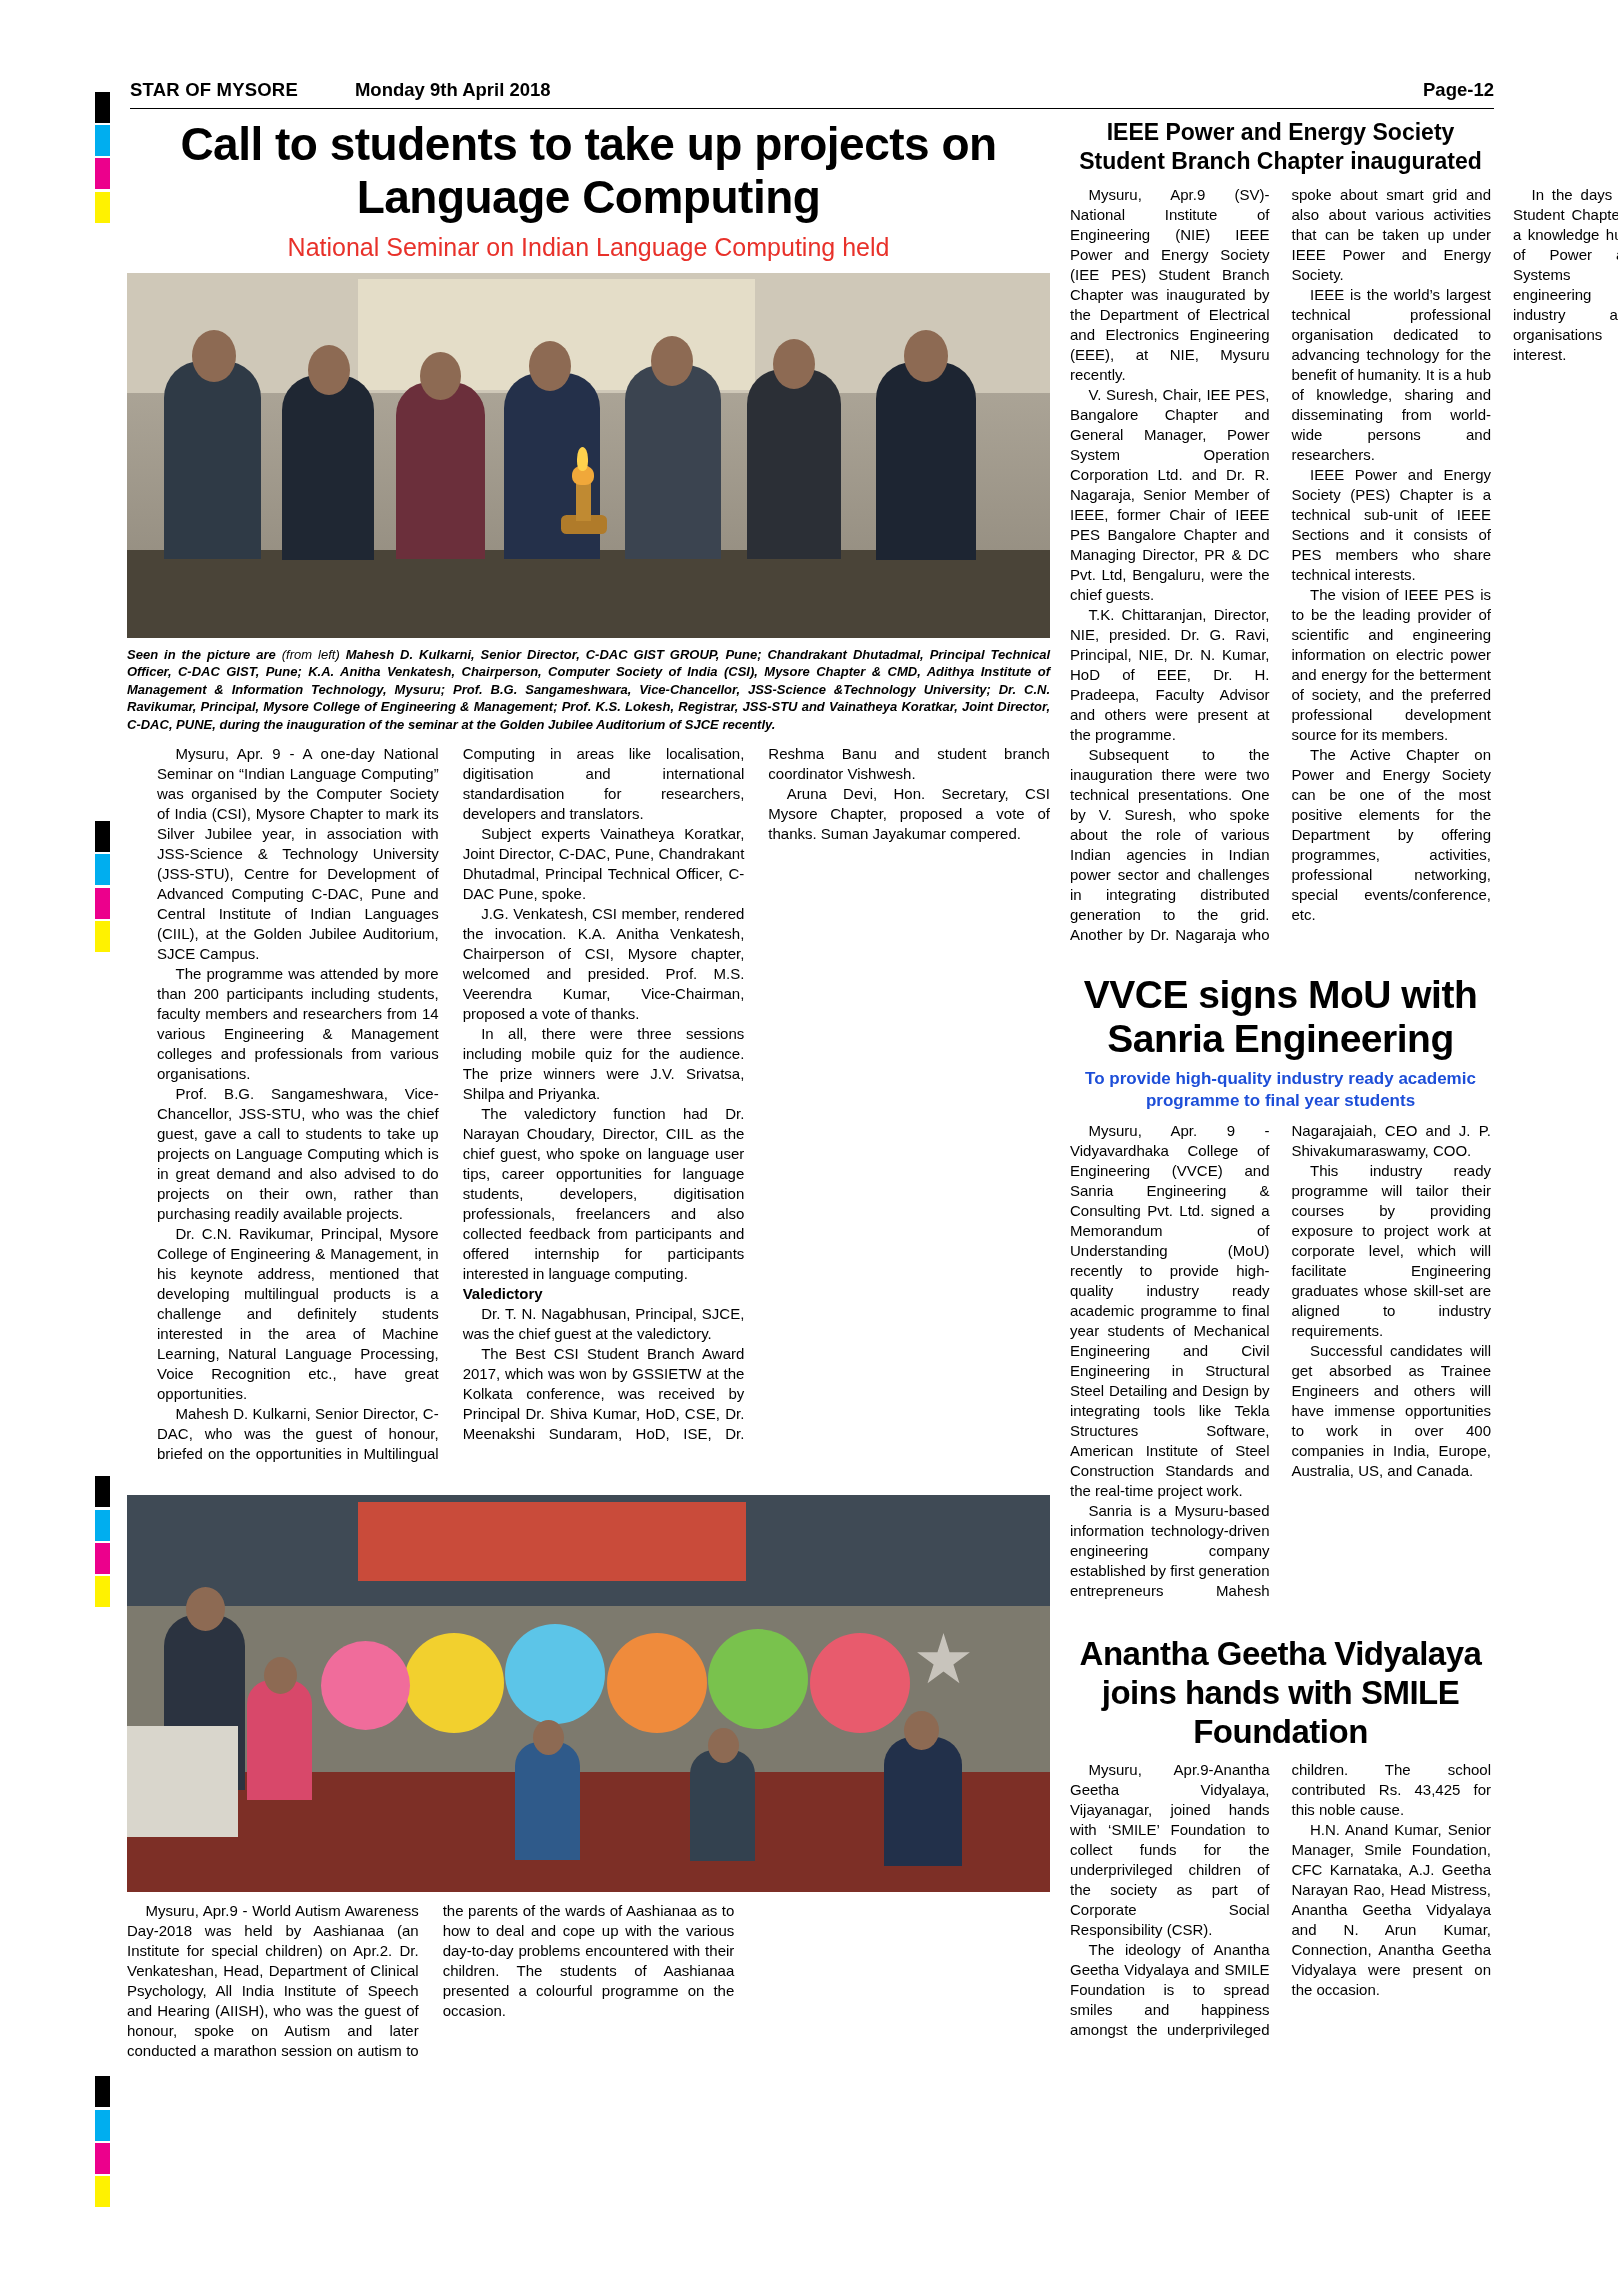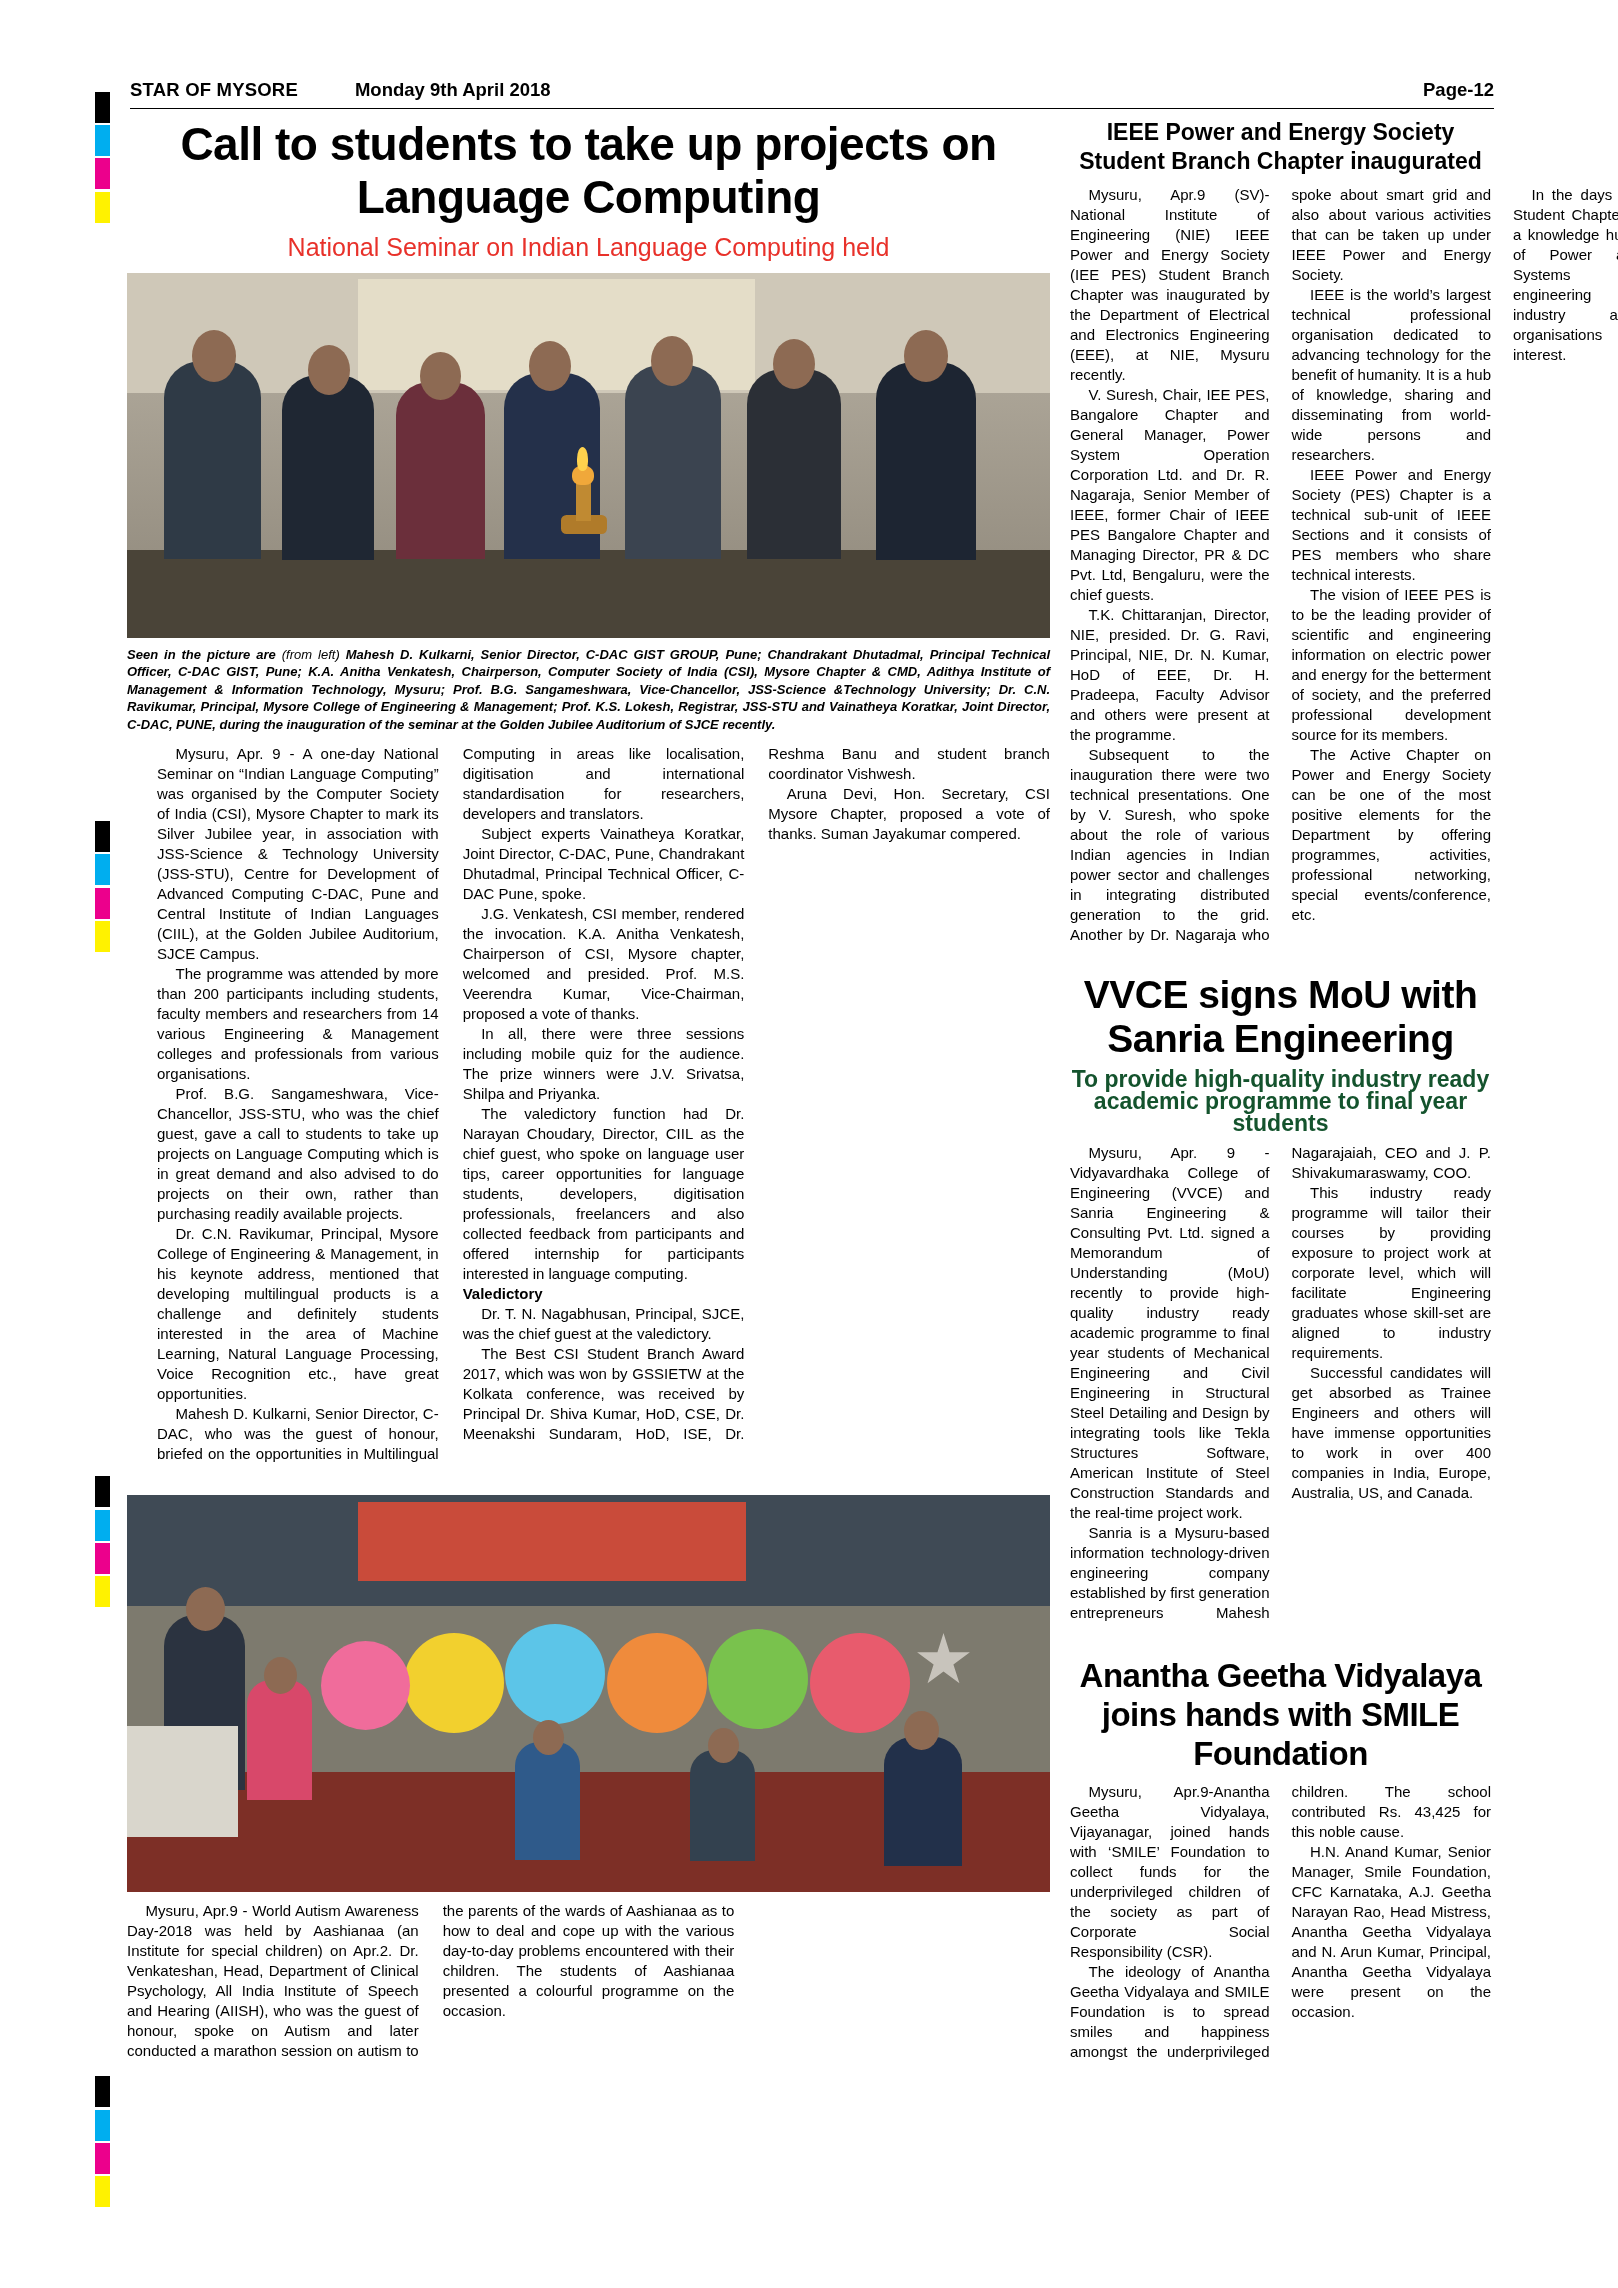"To provide high-quality industry ready" .rsub-red { color: #14532d -> #1d4ed8; font-size: 23px -> 17px }
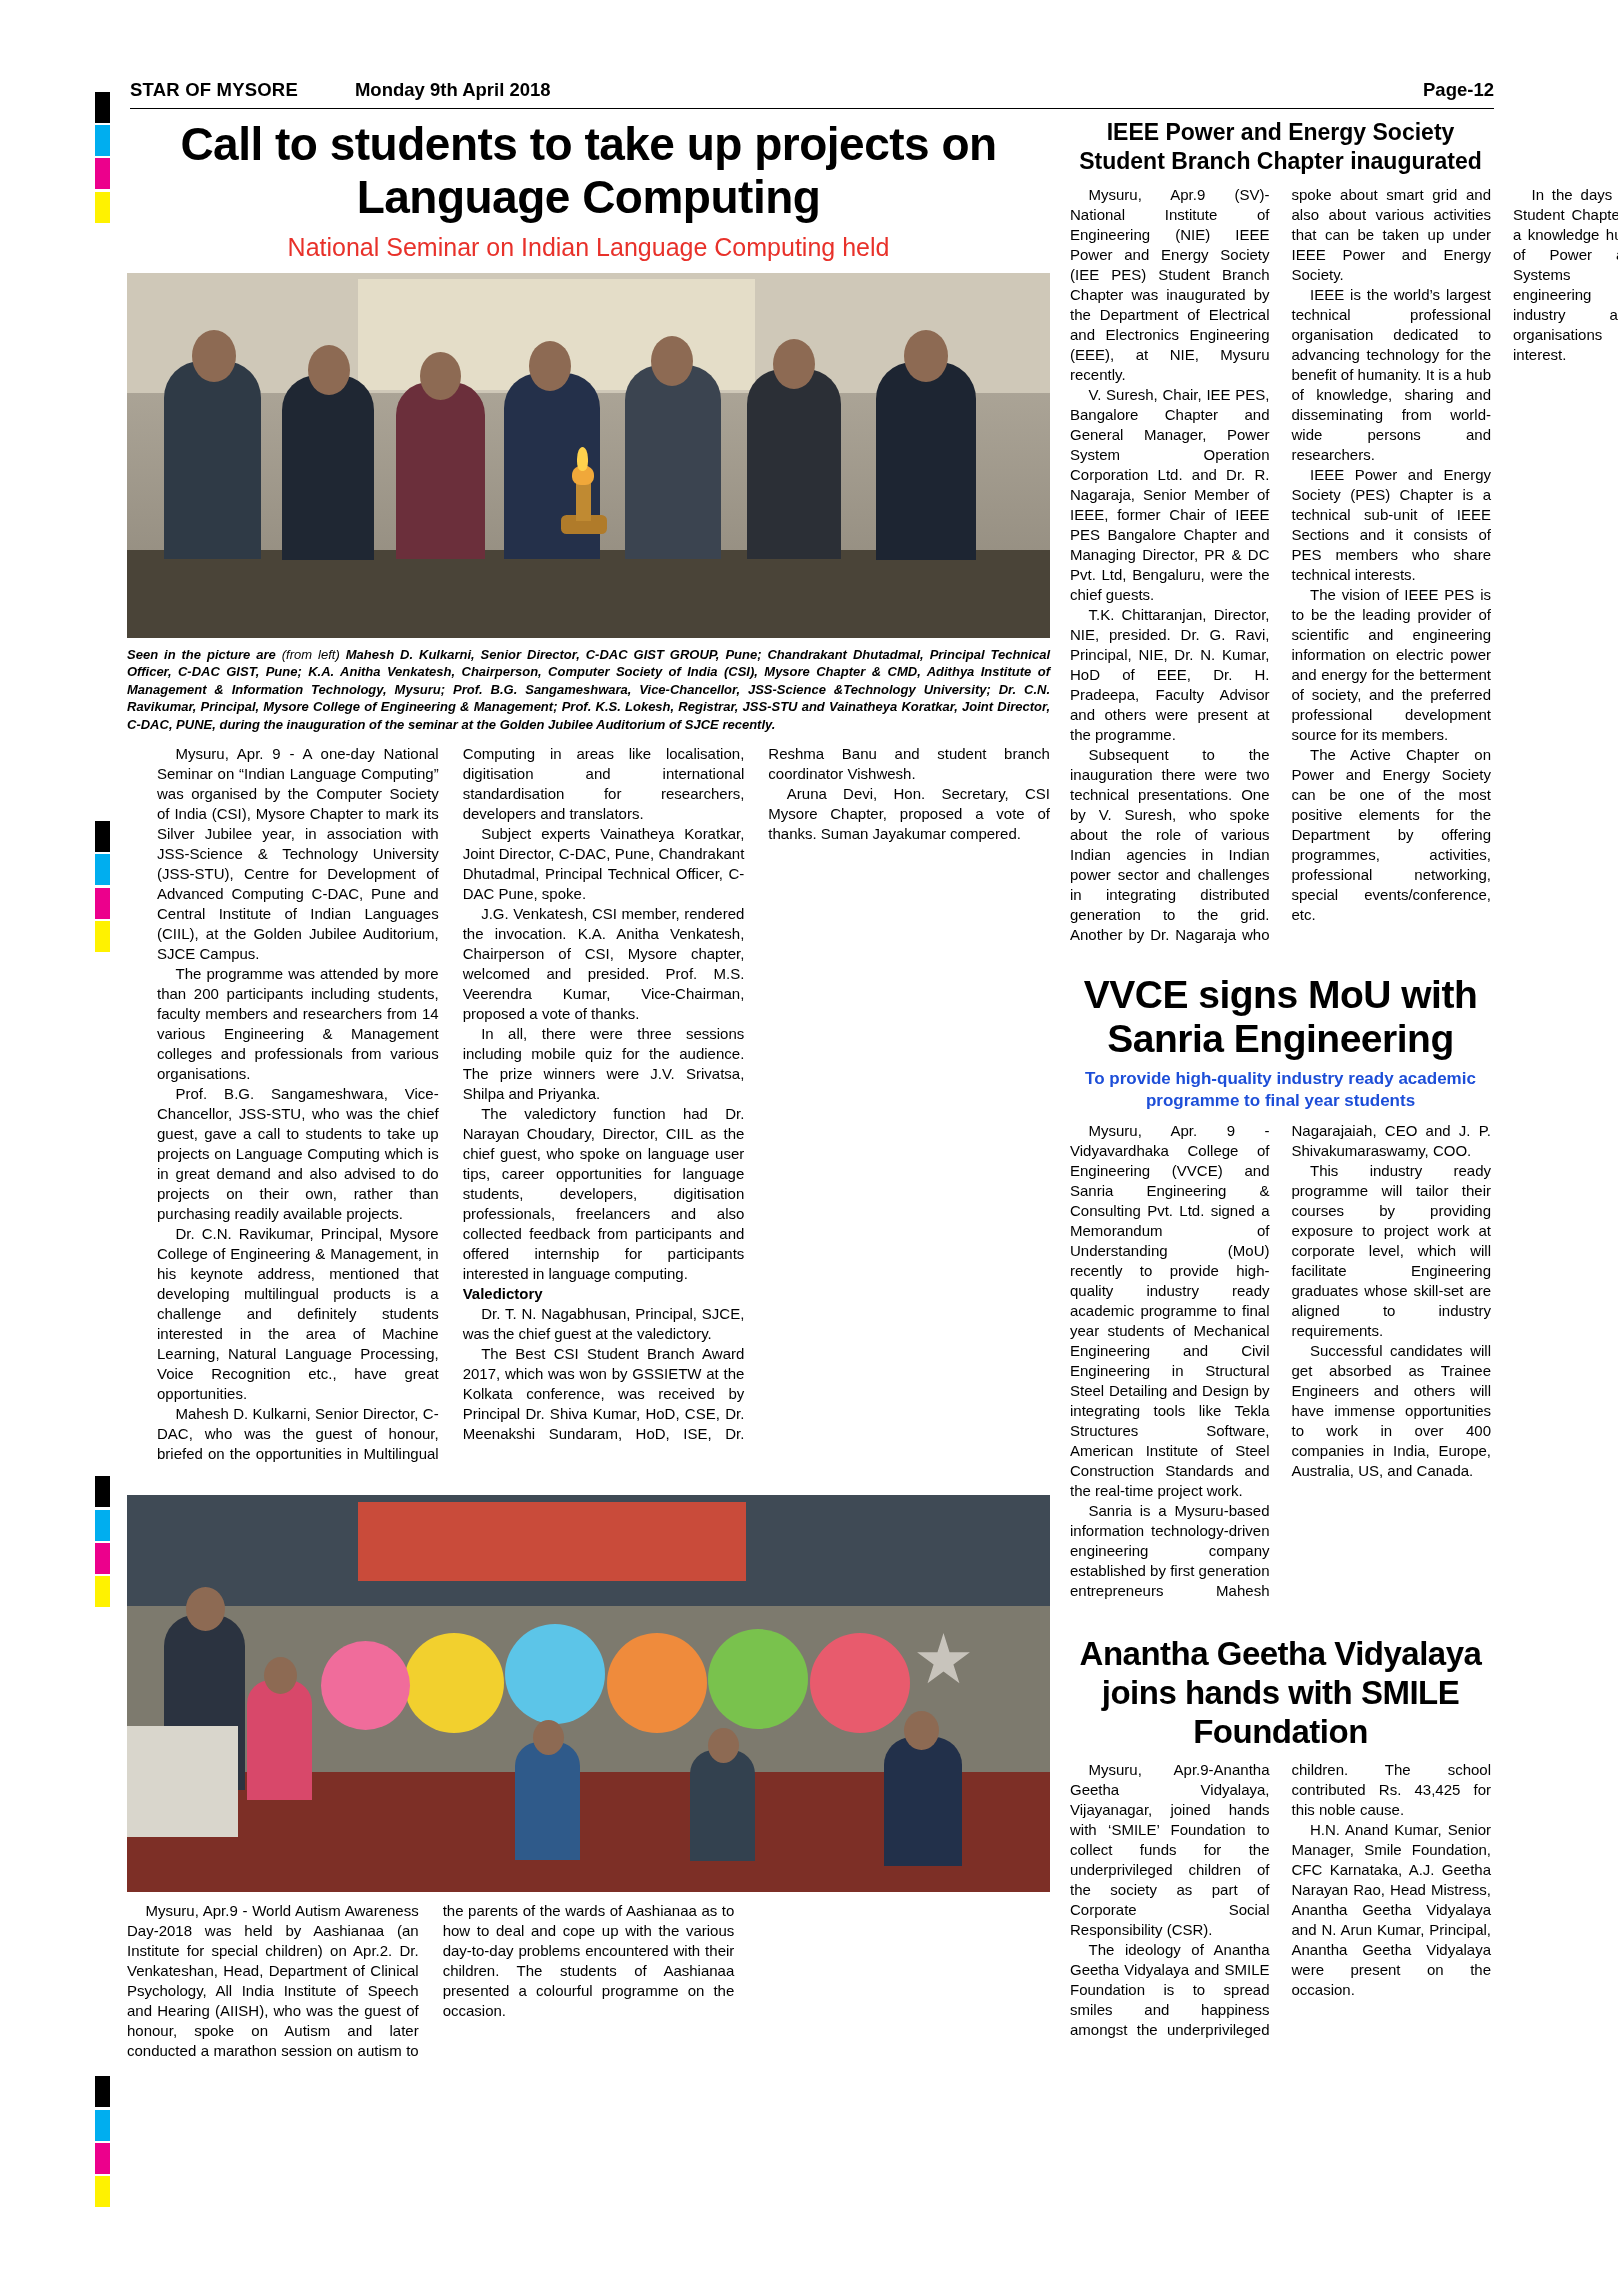"H.N. Anand Kumar, Senior Manager," p { text: Principal -> Connection }
